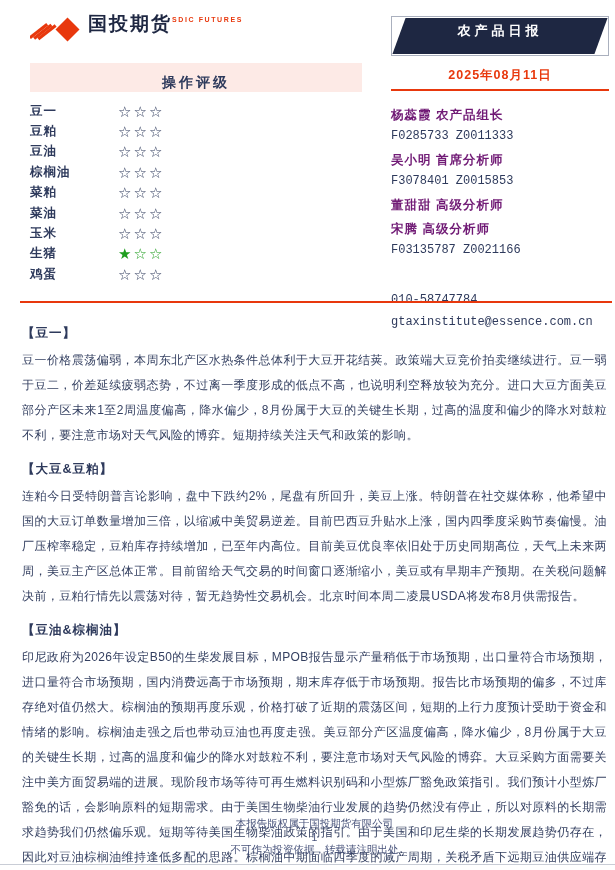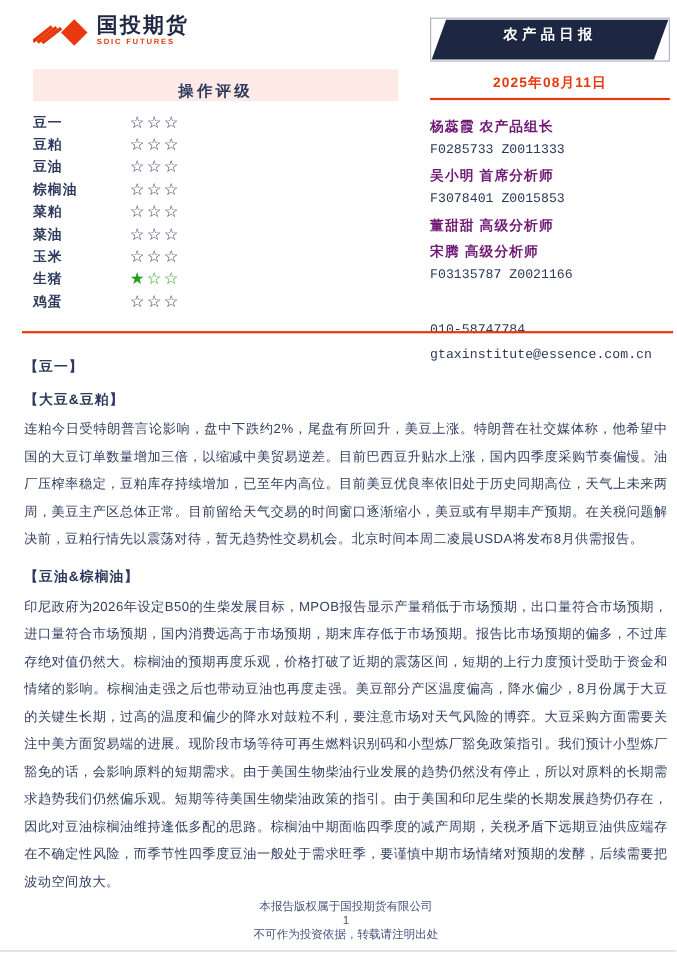"国投期货" .logo-text-stack { flex-direction: column -> none }
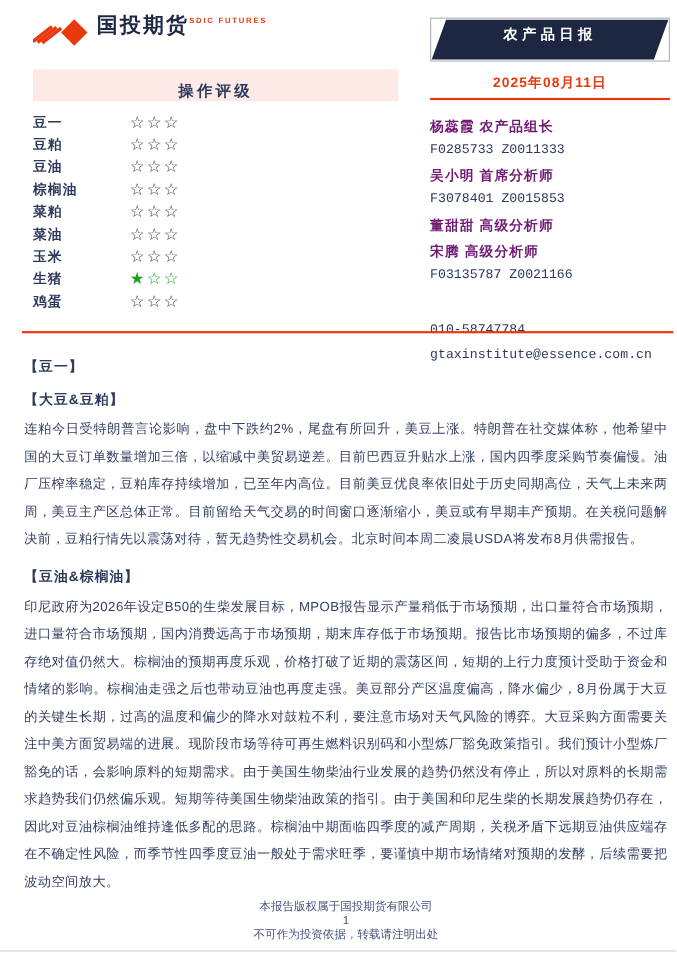"豆一价格震荡偏弱，本周东北产区水热条件总体利于大豆开花结荚。政策端大豆竞价拍卖继" div.section-para { html: none -> <div>豆一价格震荡偏弱，本周东北产区水热条件总体利于大豆开花结荚。政策端大豆竞价拍卖继续进行。豆一弱于豆二，价差延续疲弱态势，不过离一季度形成的低点不高，也说明利空释放较为充分。进口大豆方面美豆部分产区未来1至2周温度偏高，降水偏少，8月份属于大豆的关键生长期，过高的温度和偏少的降水对鼓粒不利，要注意市场对天气风险的博弈。短期持续关注天气和政策的影响。</div> }
